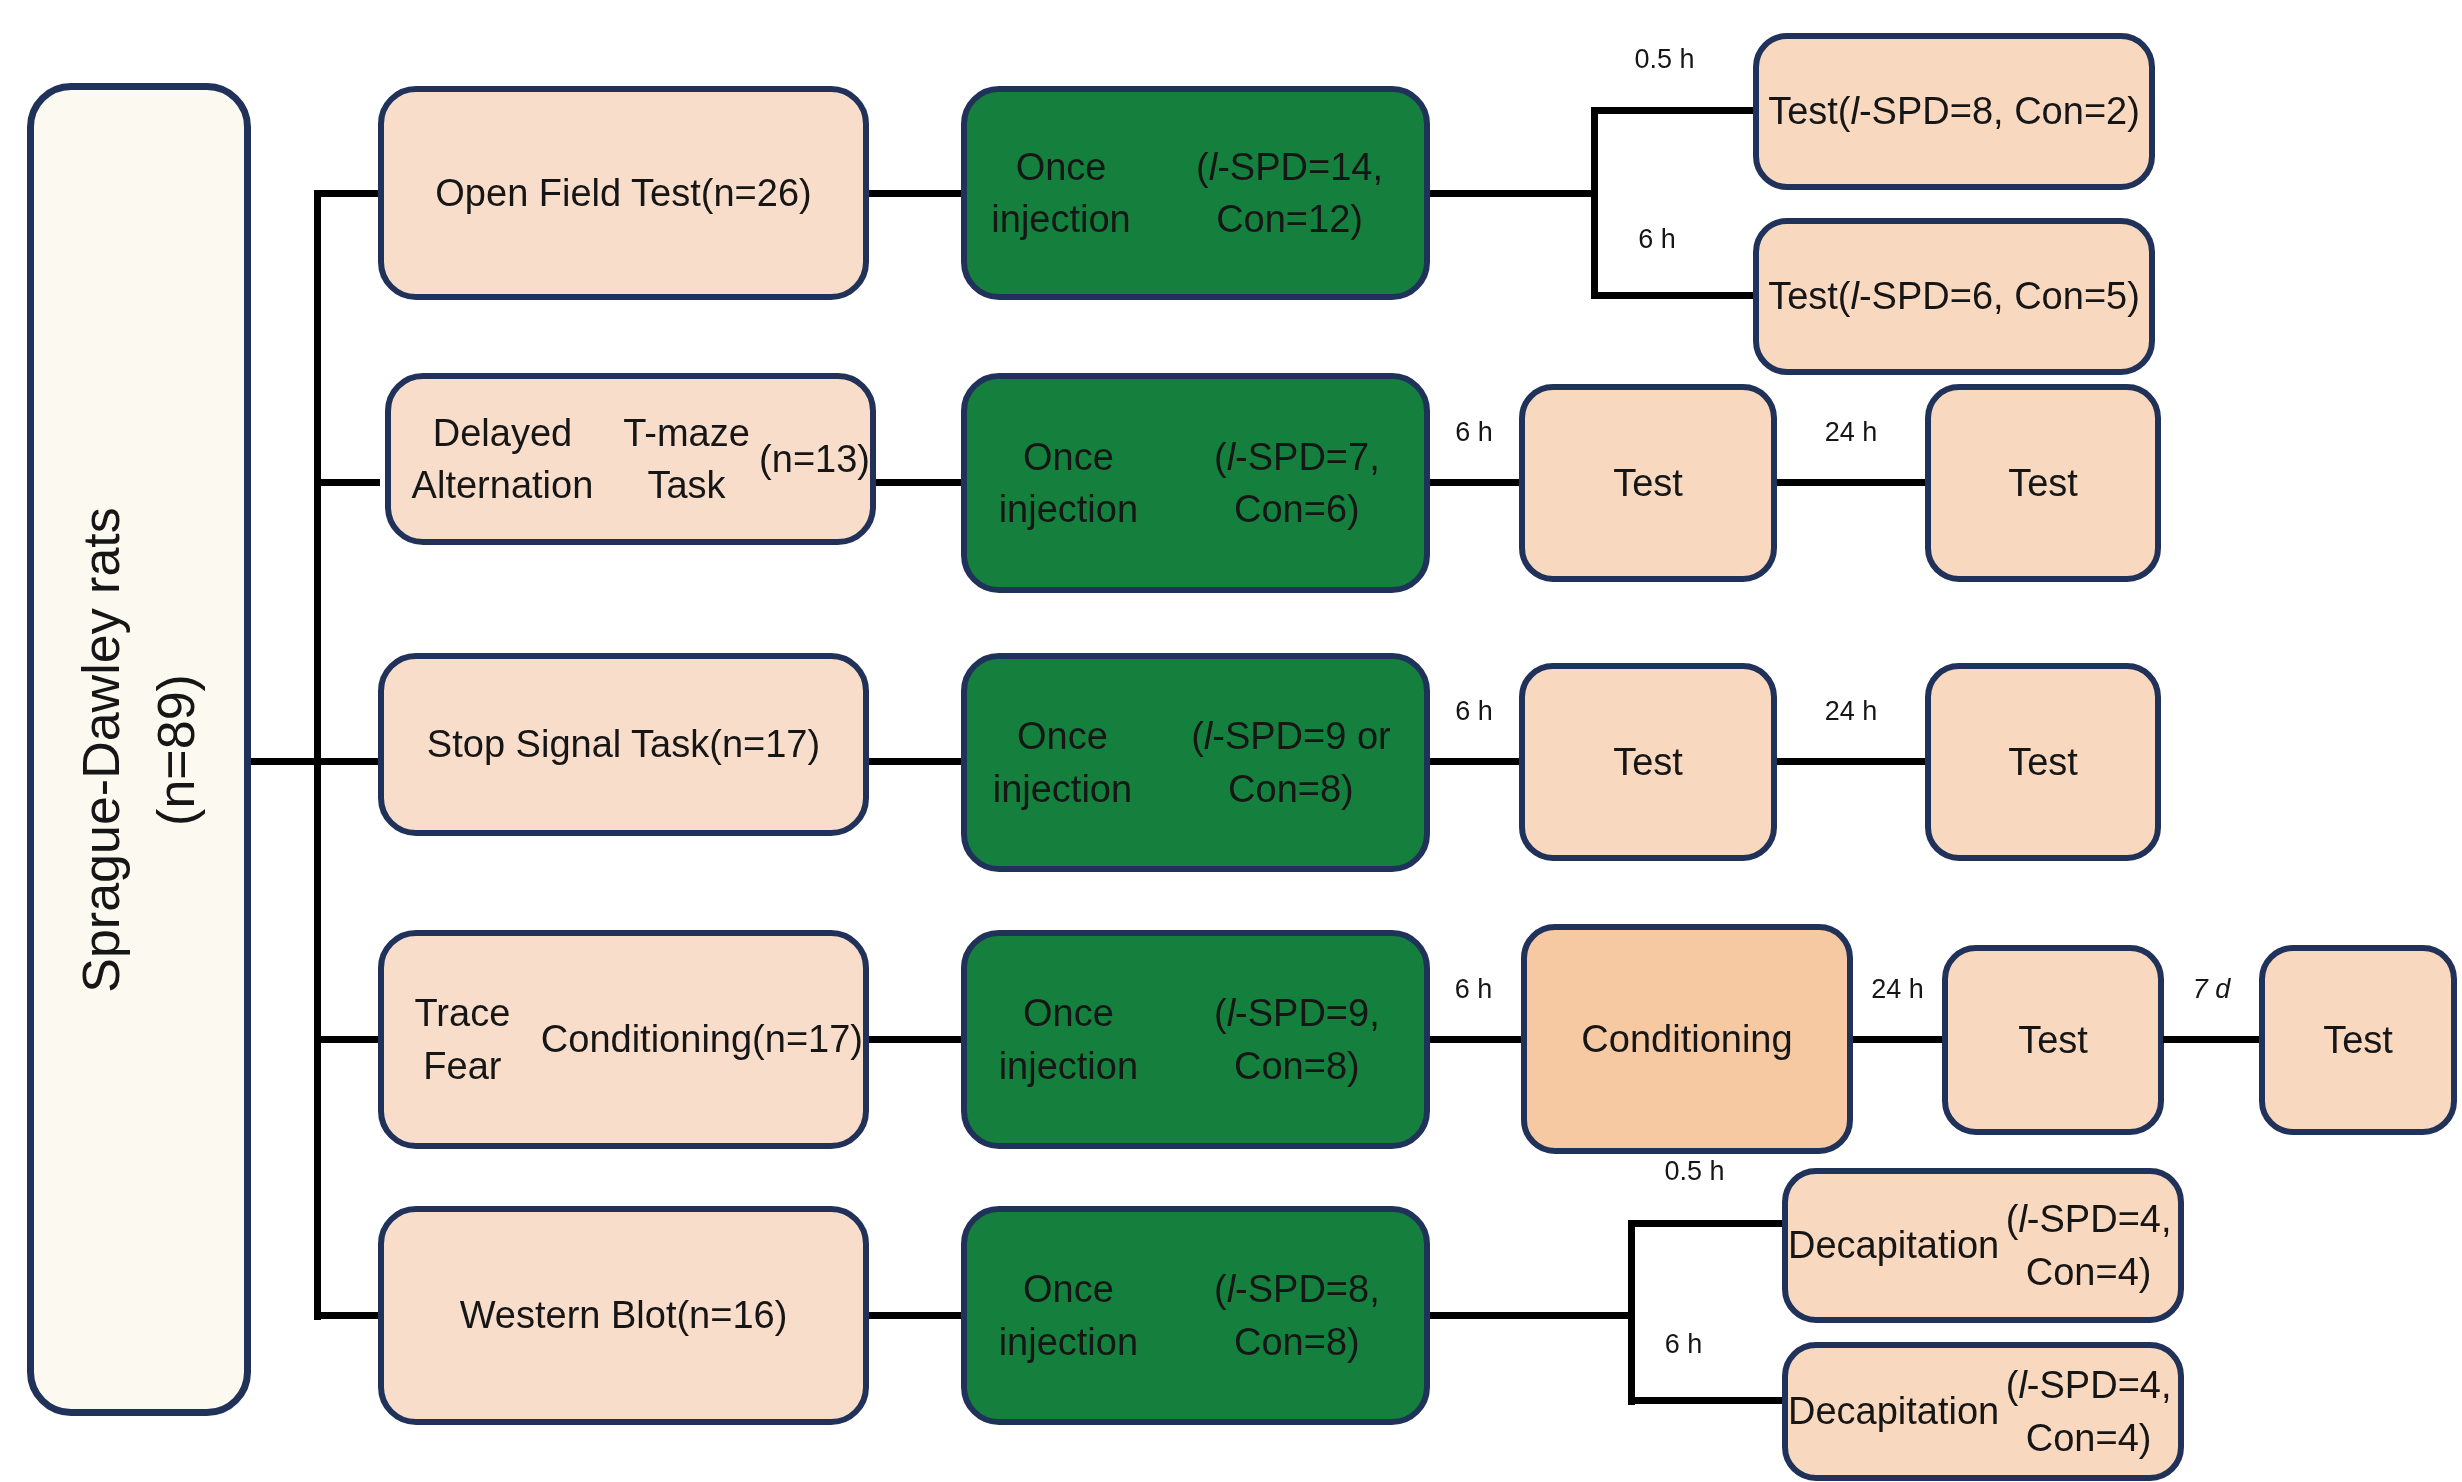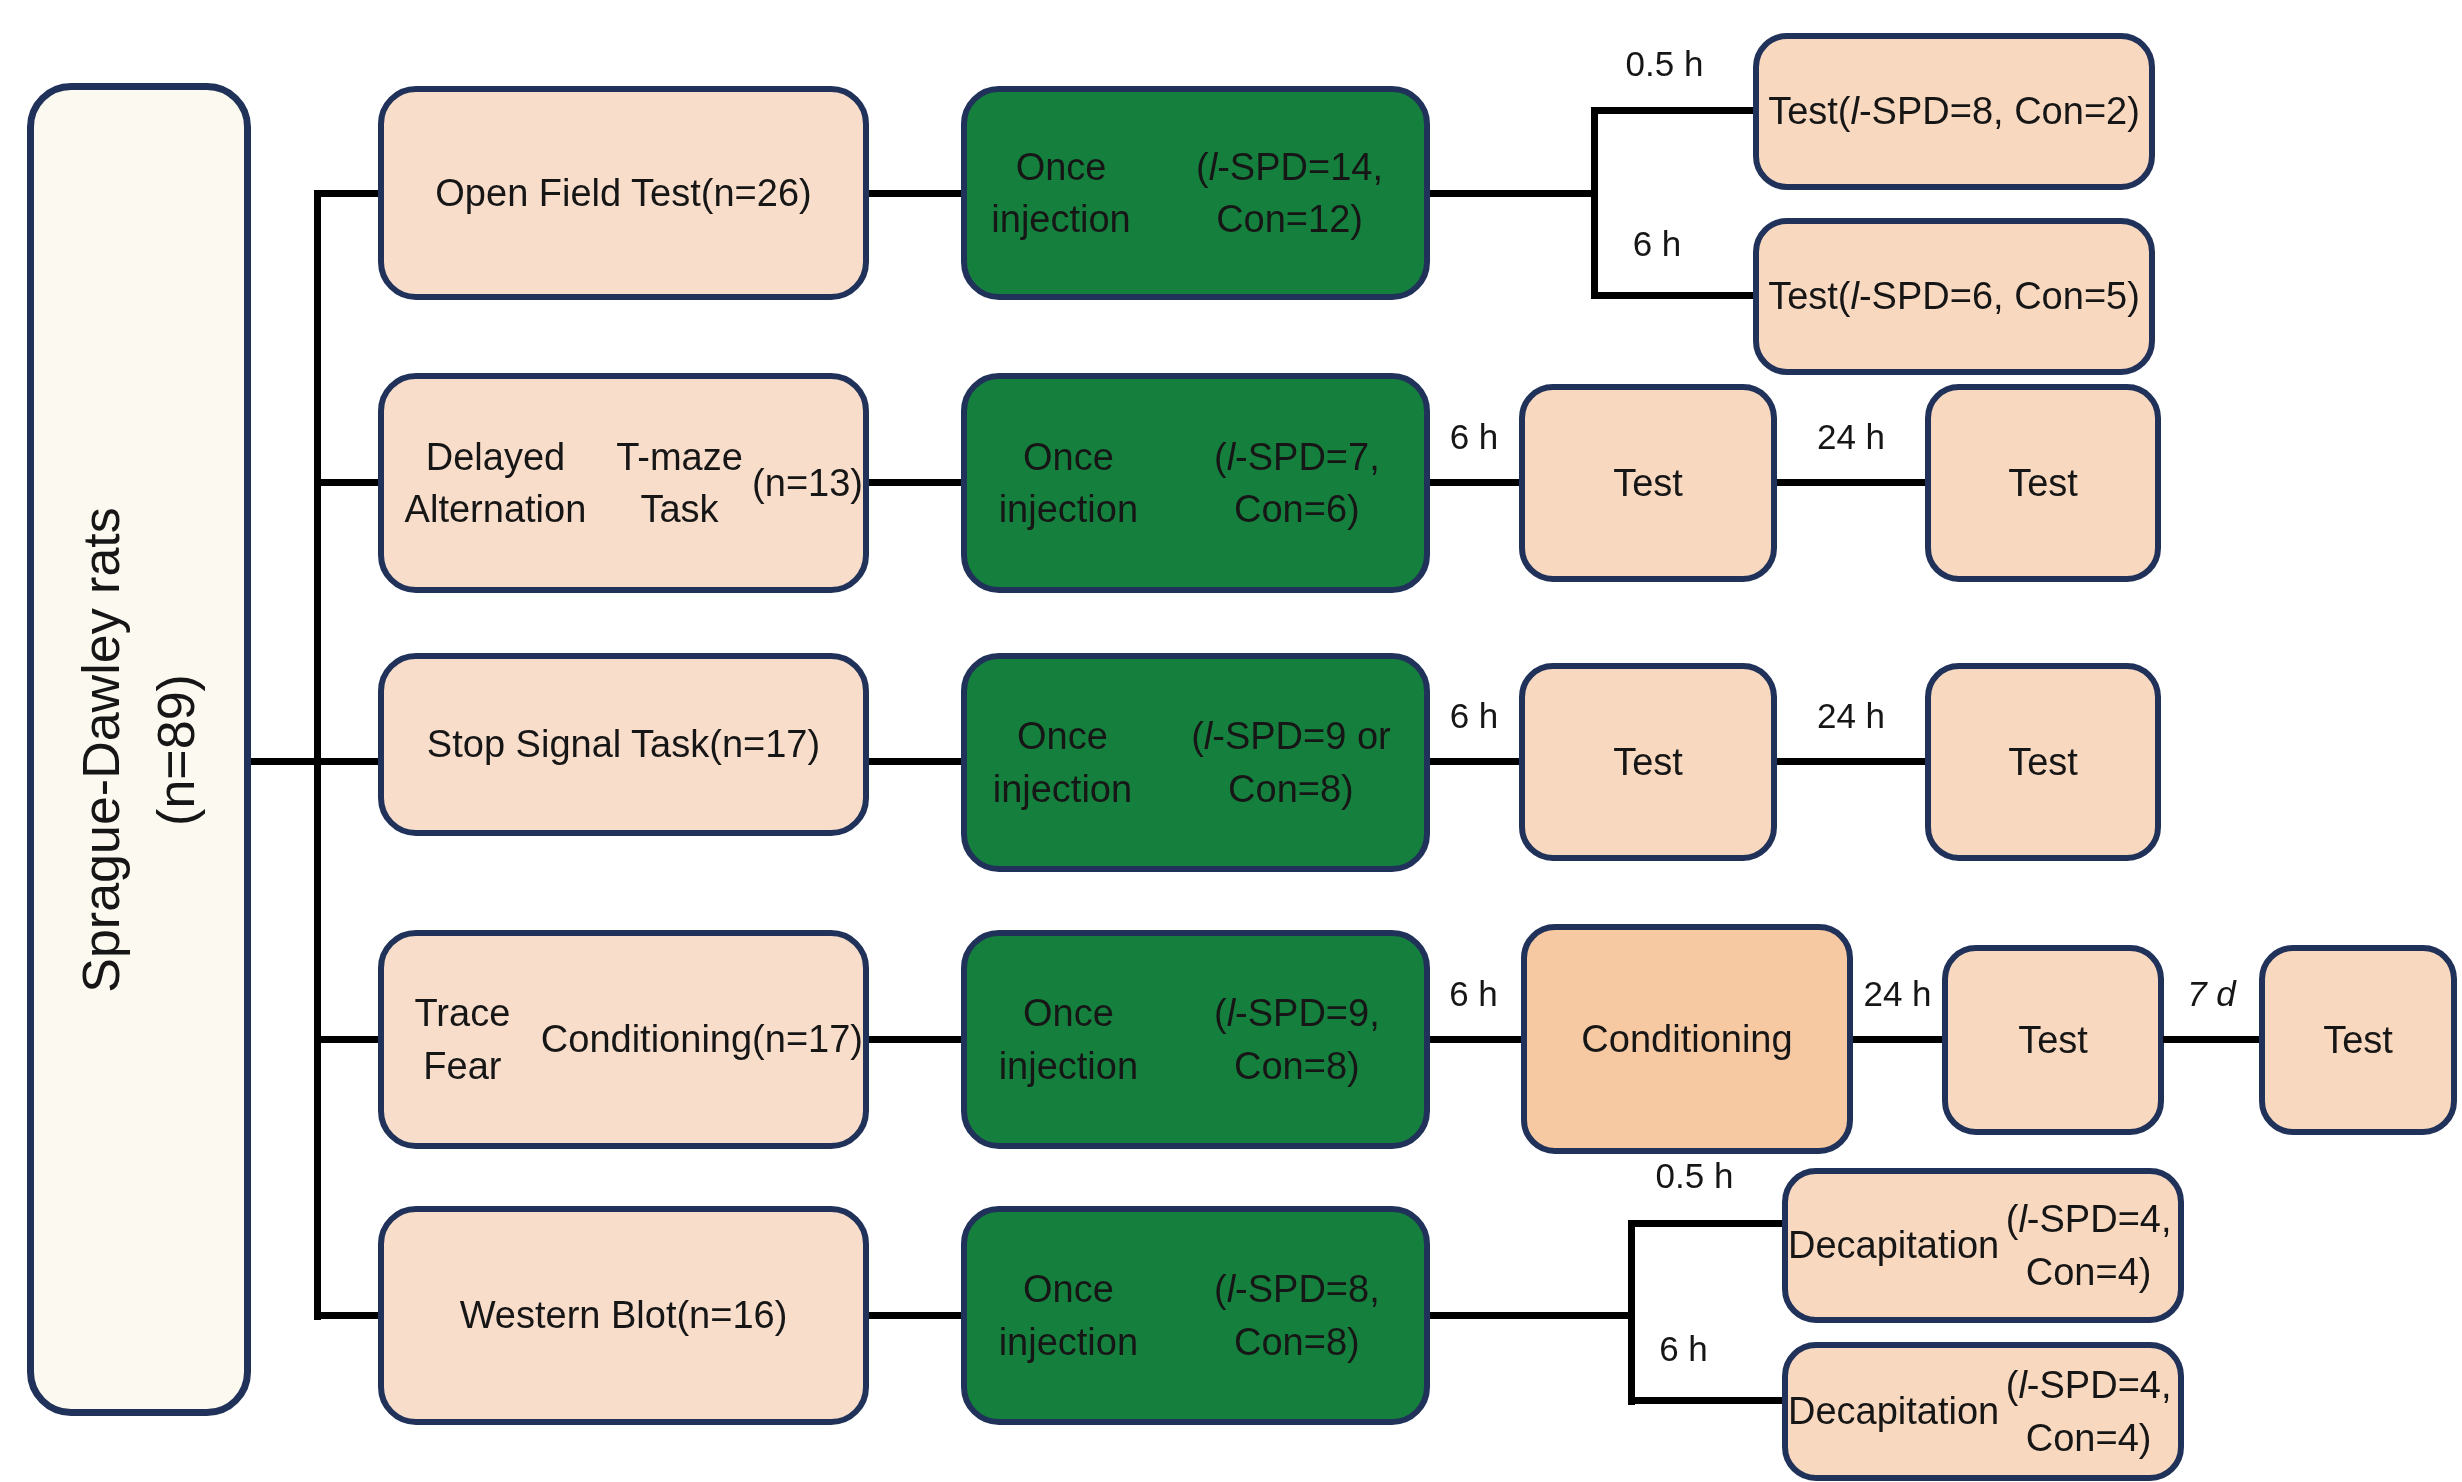"0.5 h" .lbl { font-size: 35px -> 27px }
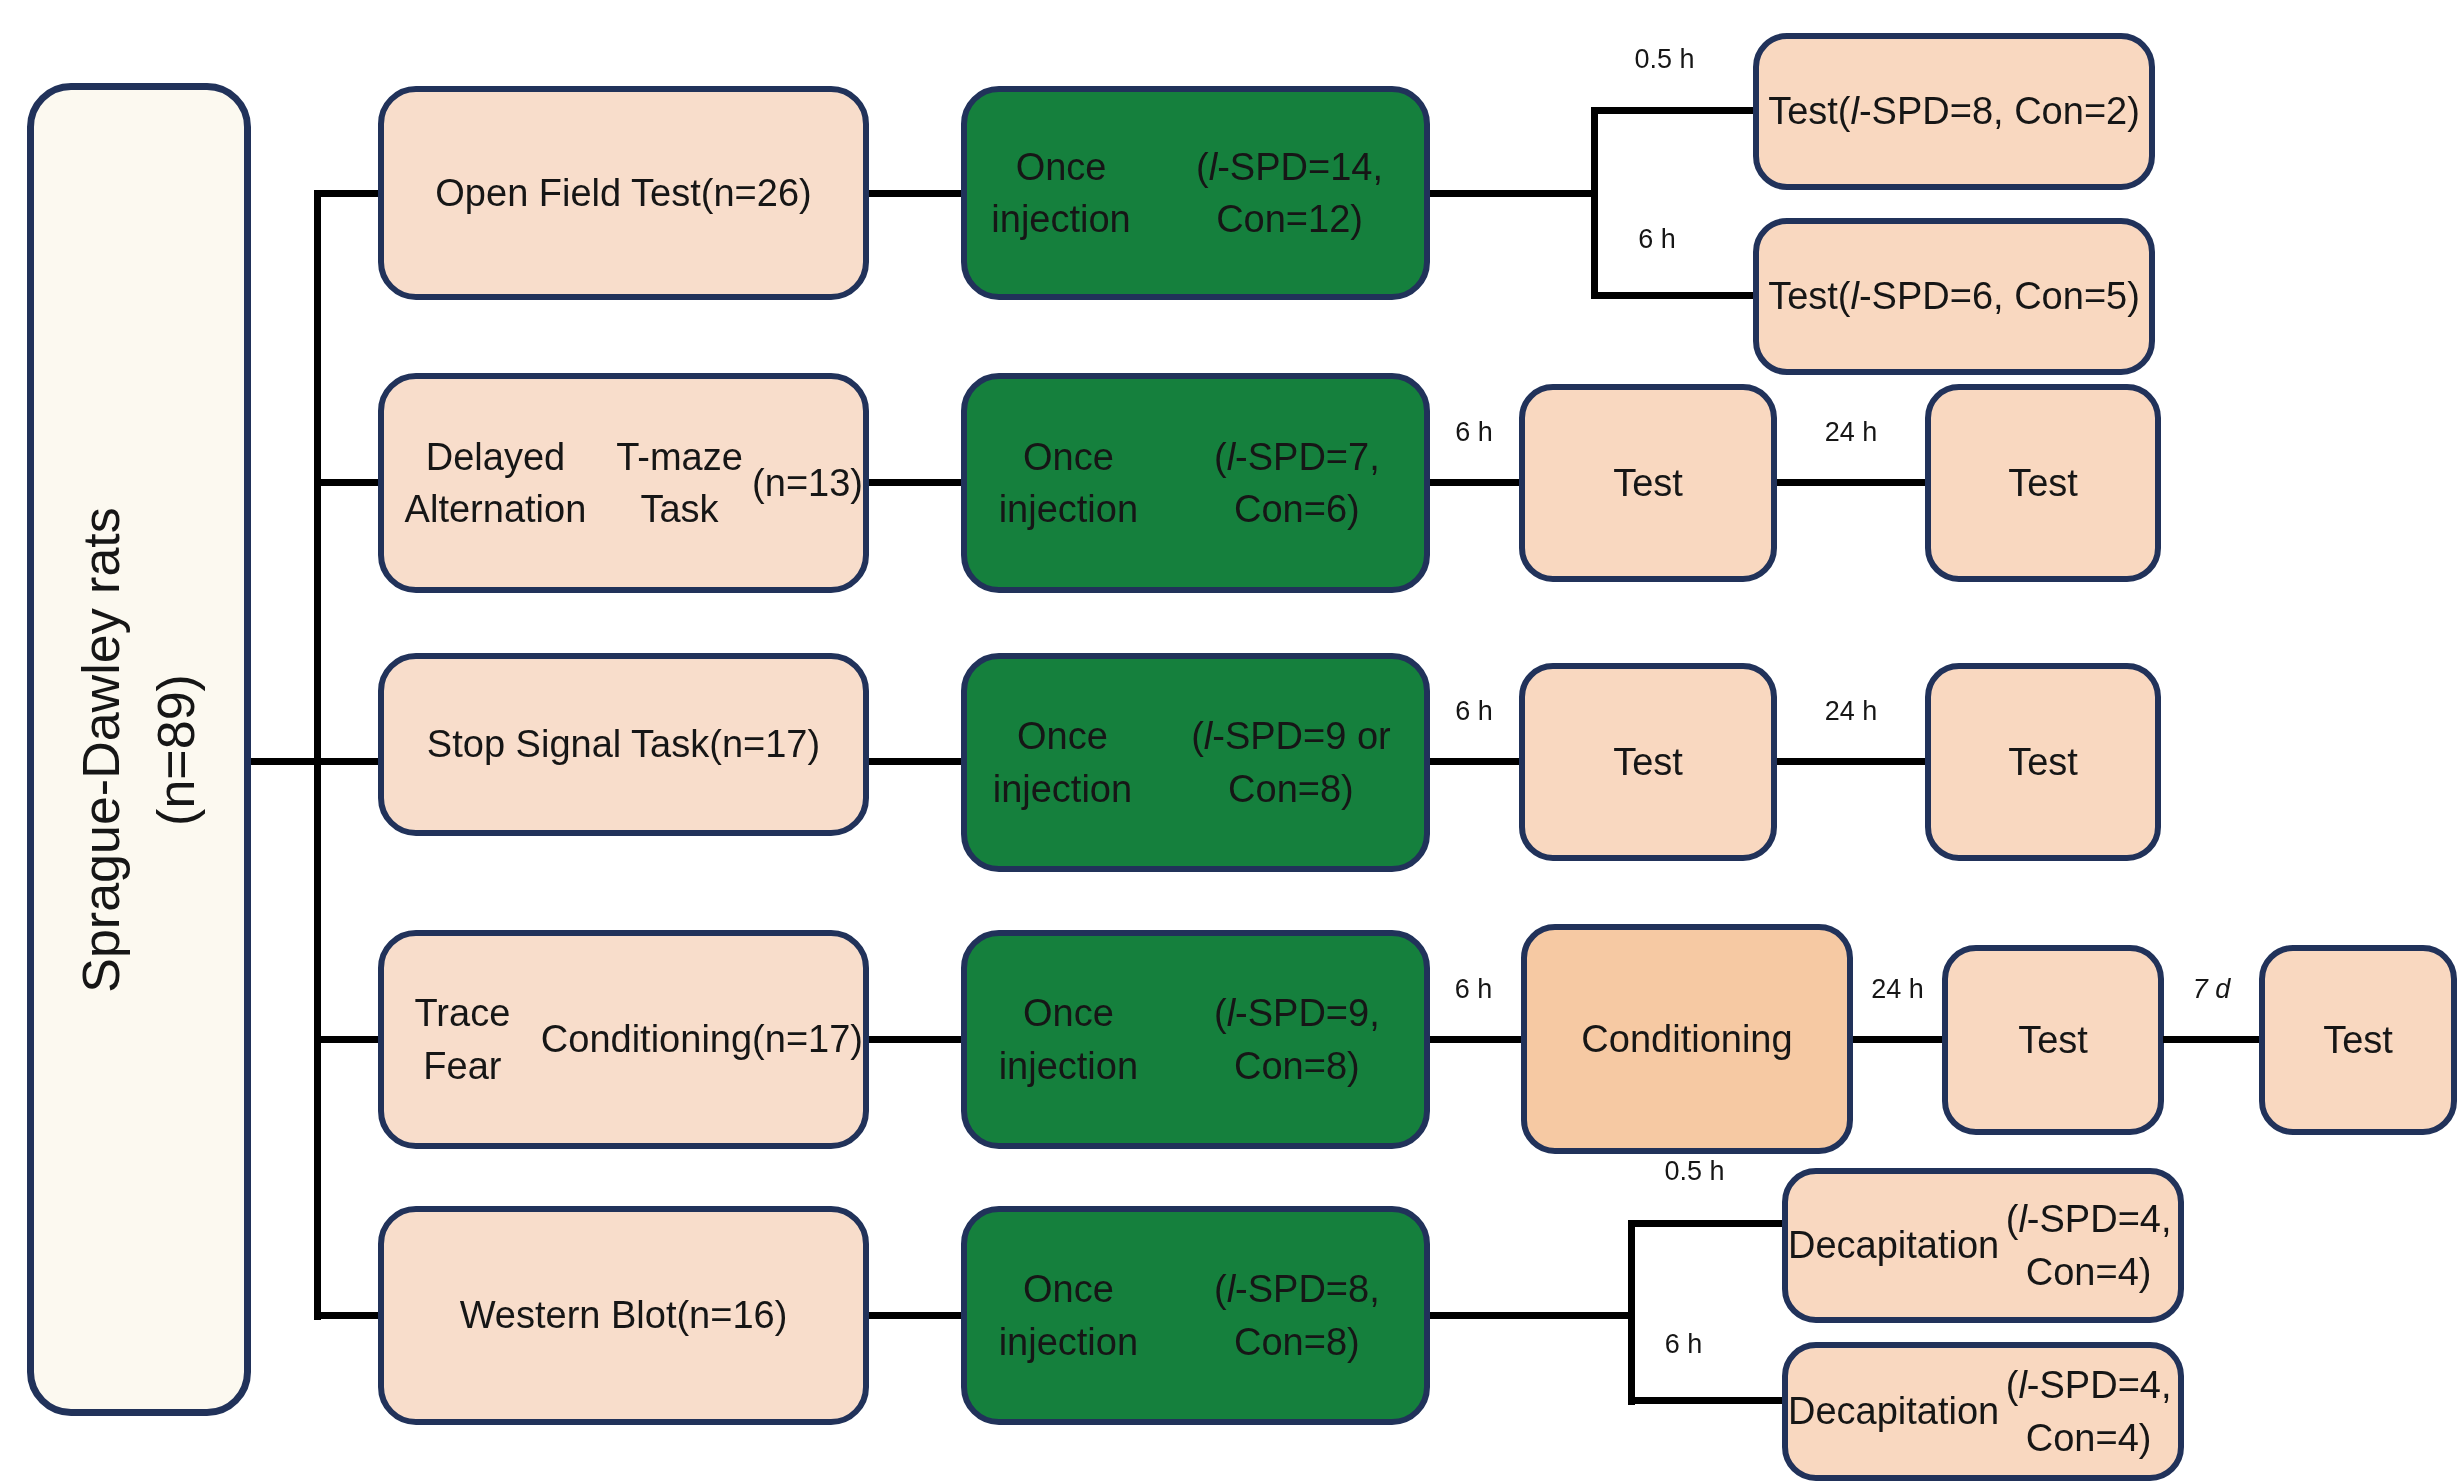"Delayed Alternation" div.box { height: 220px -> 172px; margin-left: none -> 7px }
